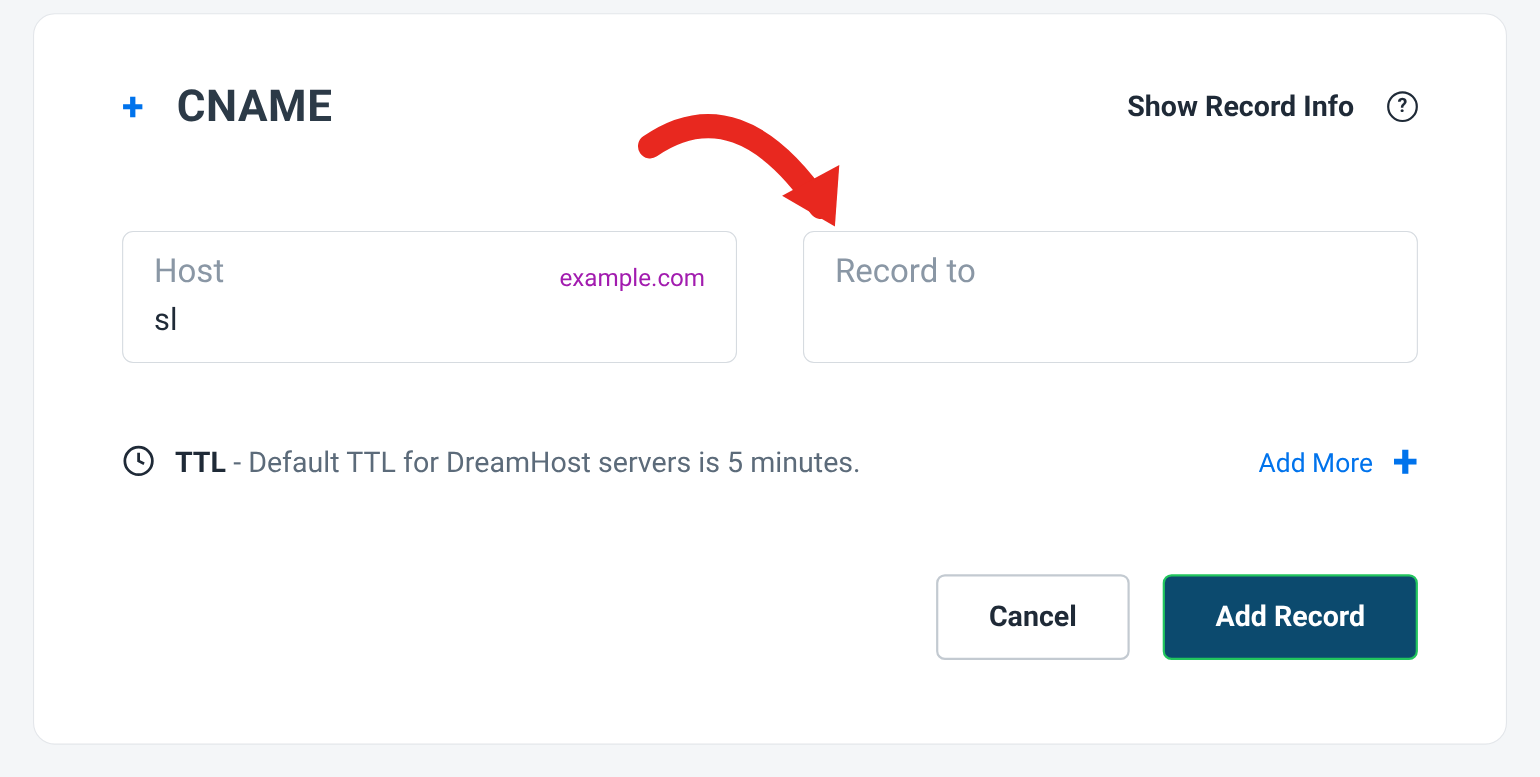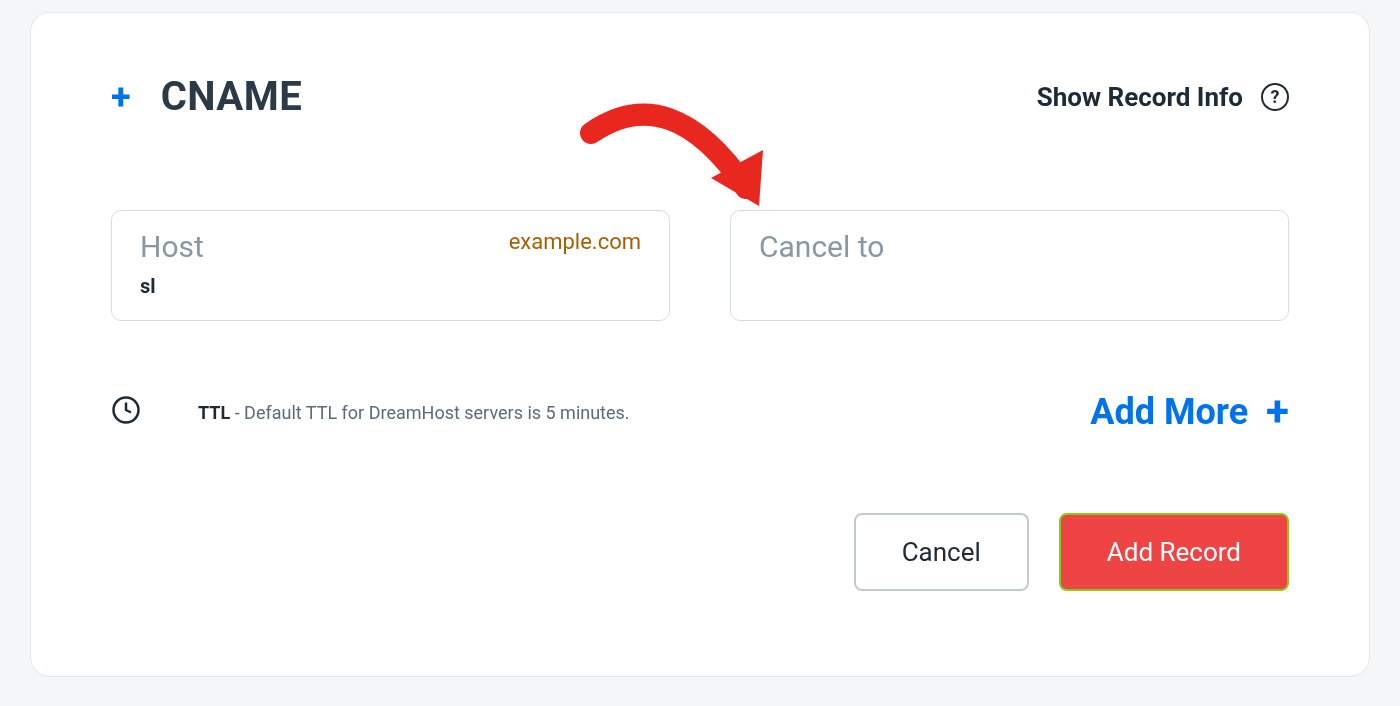"Show Record Info" .info-group { gap: 18px -> 30px }
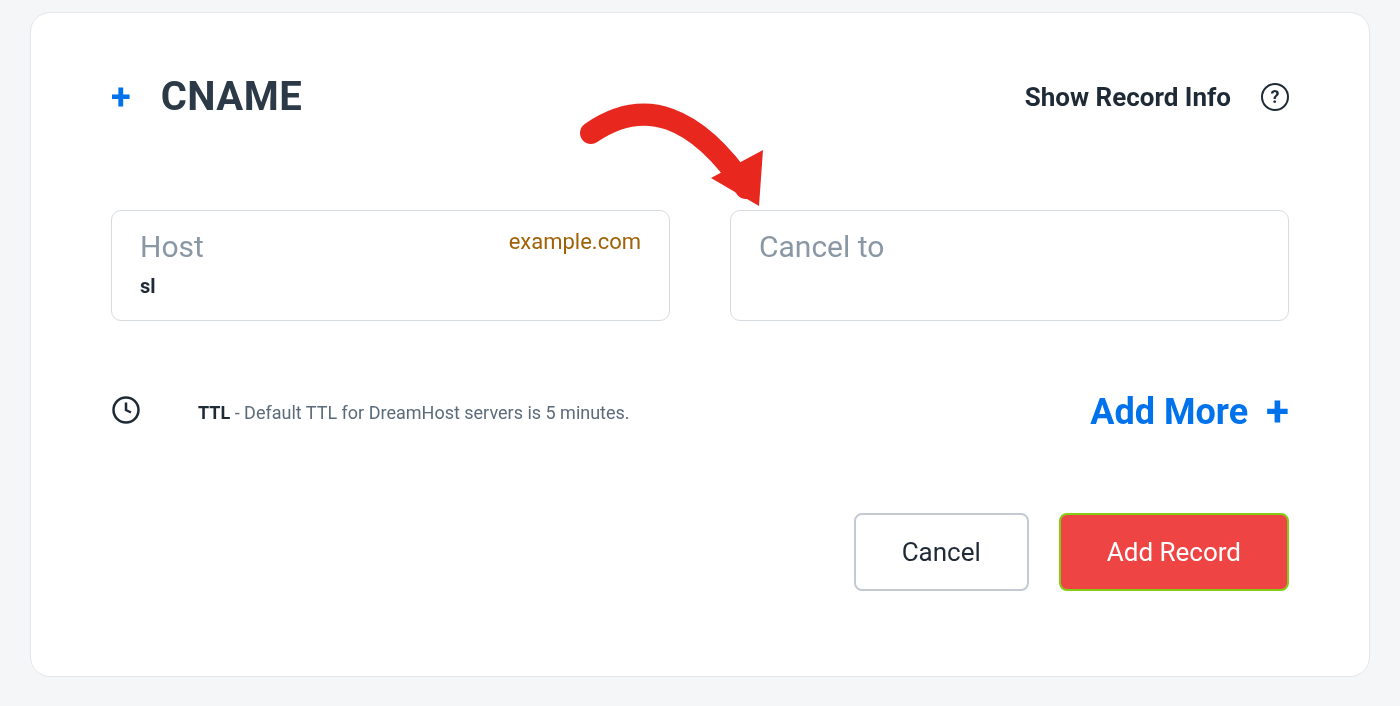"example.com" .field-suffix { color: #a16207 -> #a21caf; top: 18px -> 30px }
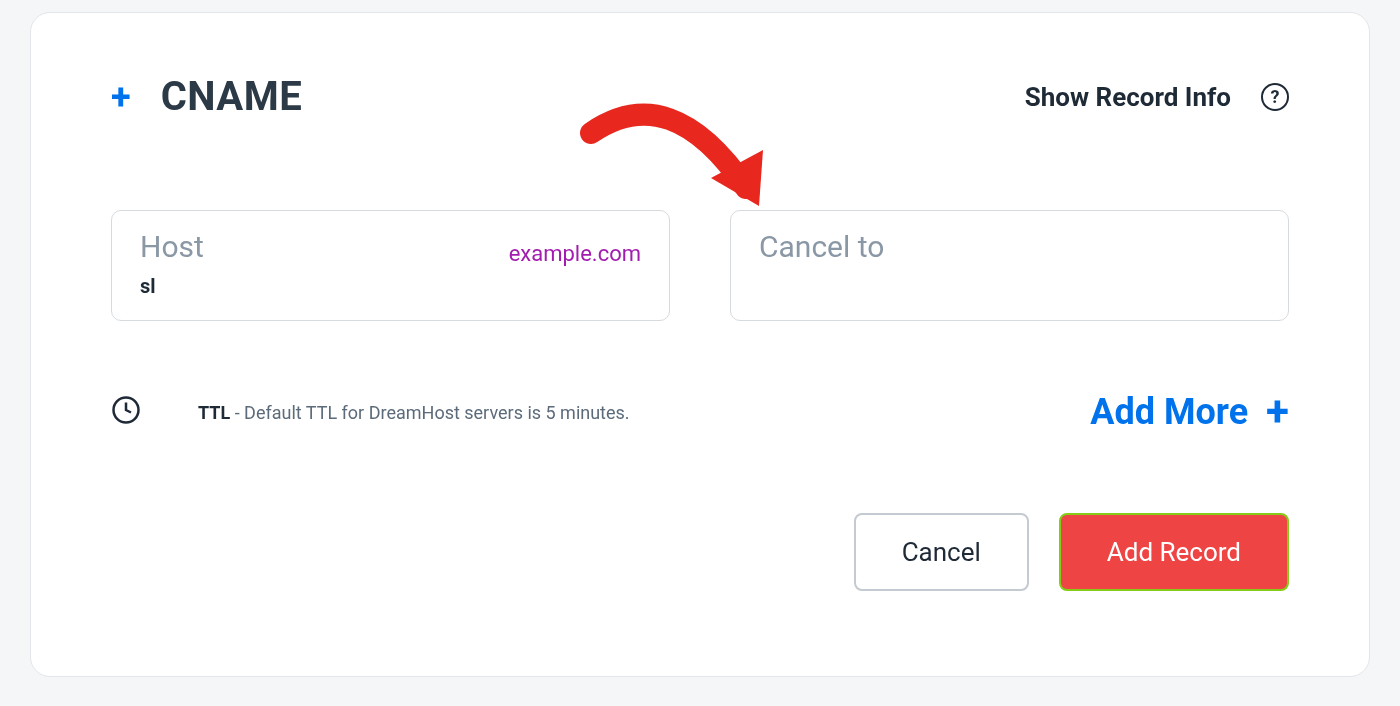"Cancel to" div.field-label { text: Cancel -> Record }
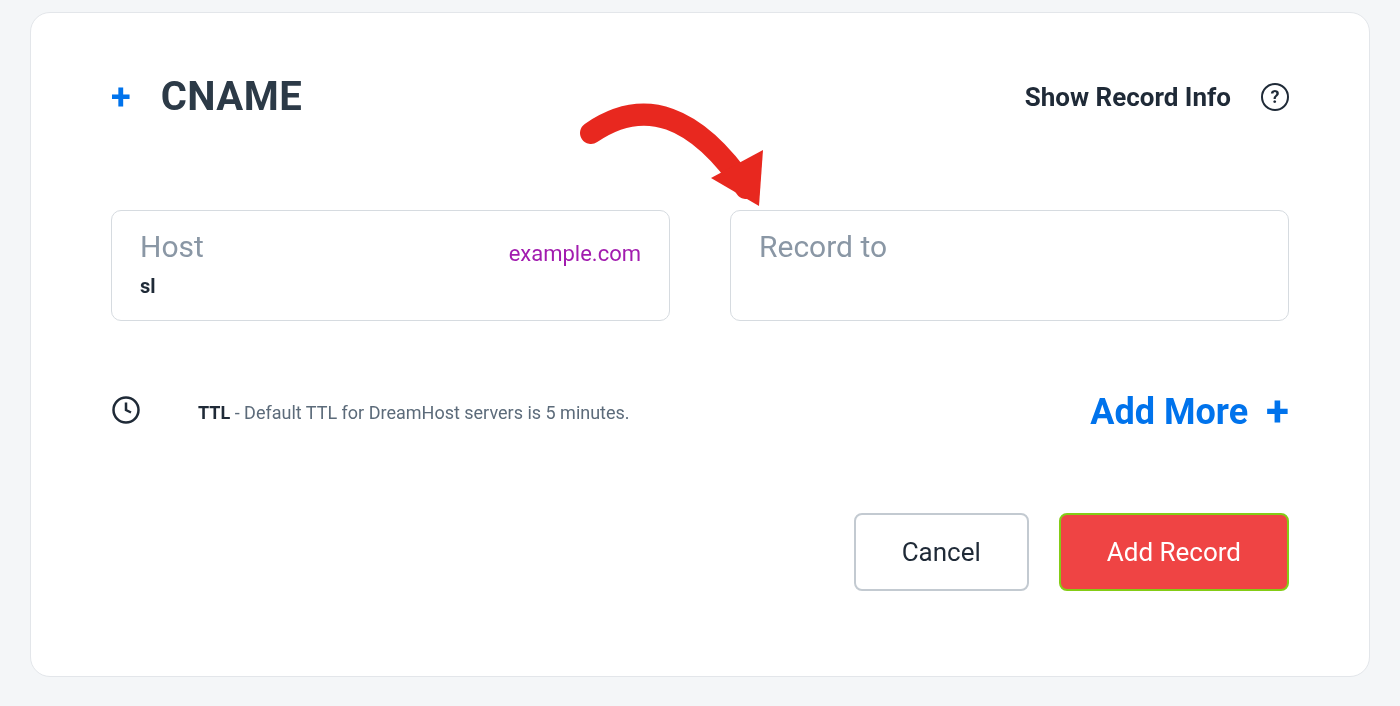"sl" .field-input { font-size: 20px -> 28px; font-weight: bold -> none }
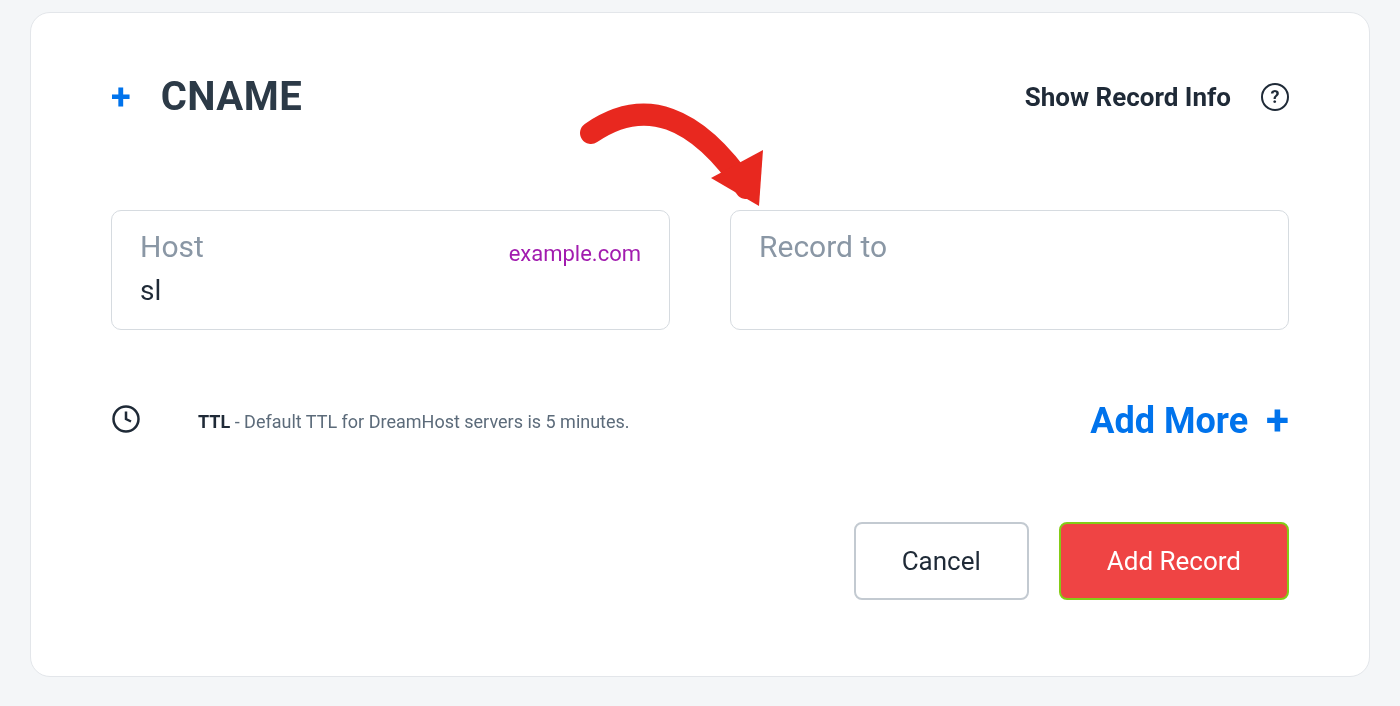"TTL - Default TTL for" .ttl-text { font-size: 18px -> 26px; margin-left: 39px -> none }
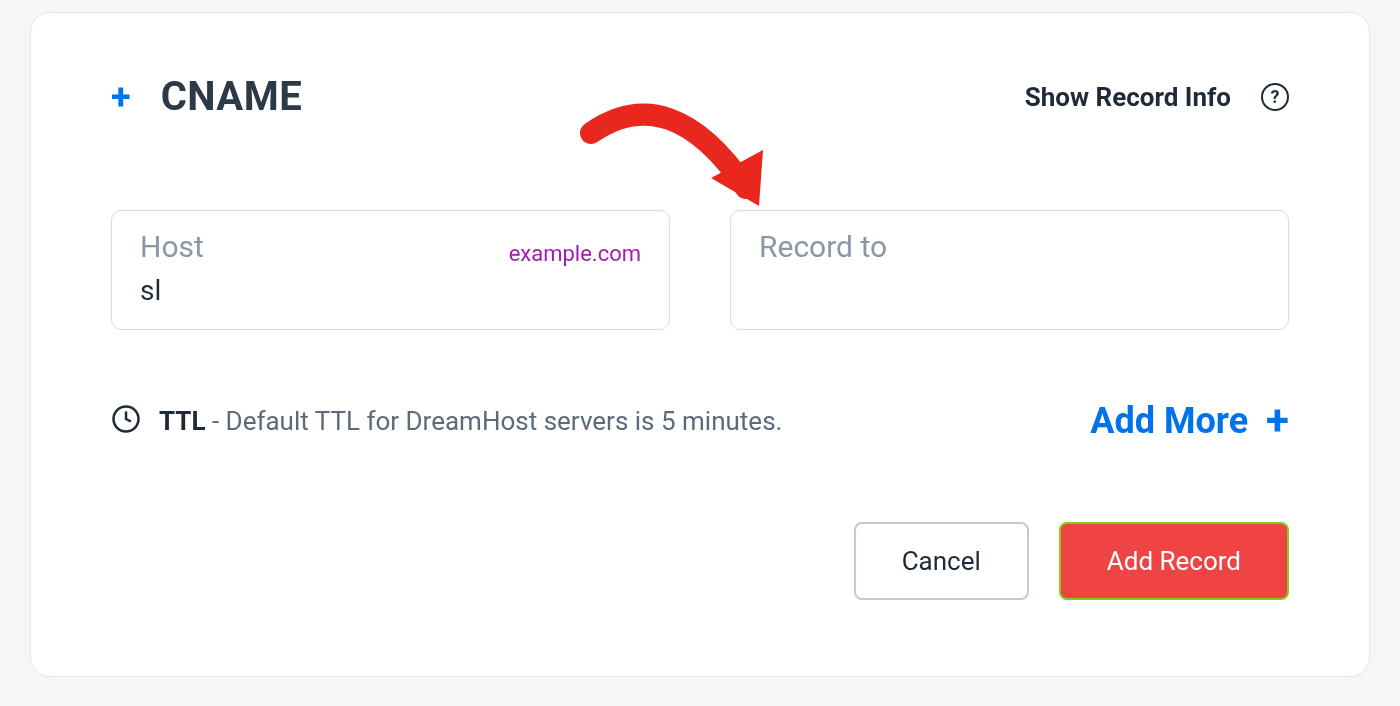"Add More" .add-more-label { font-size: 36px -> 24px; font-weight: 700 -> 400 }
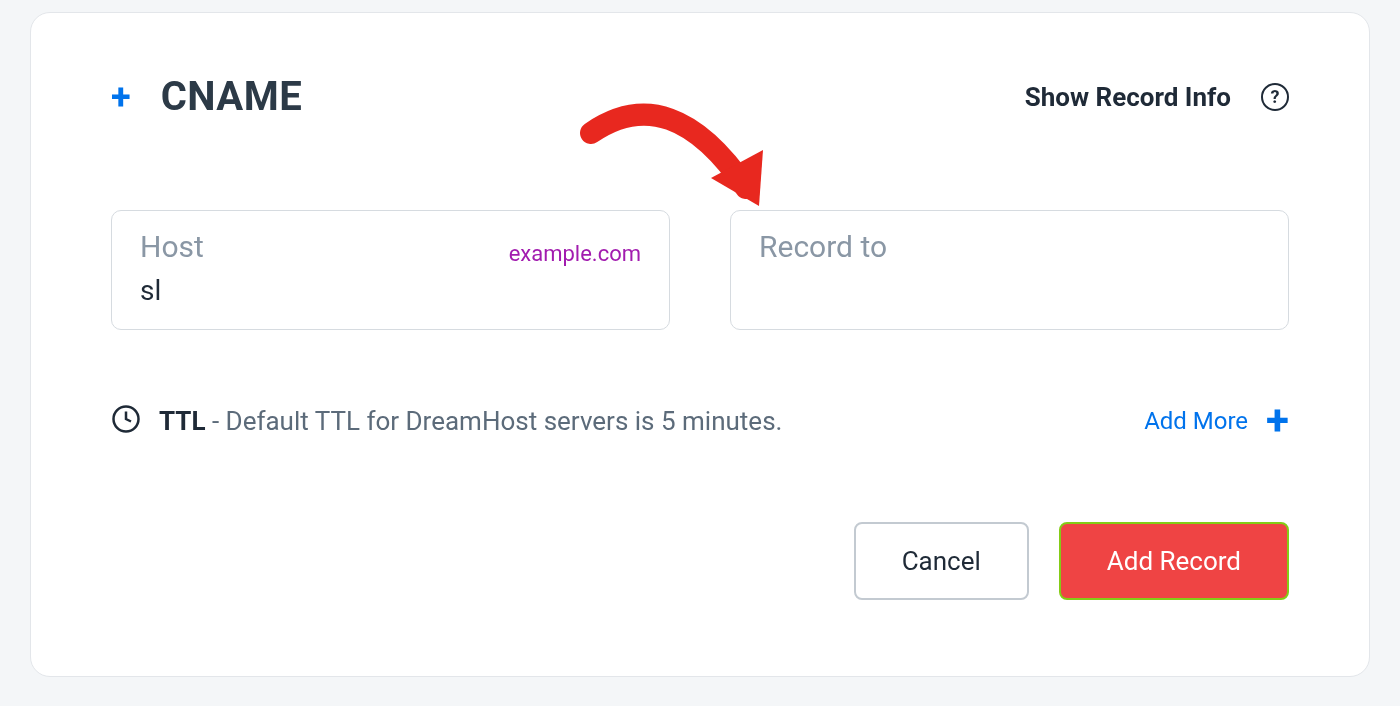"Cancel" .btn { font-weight: 400 -> 700 }
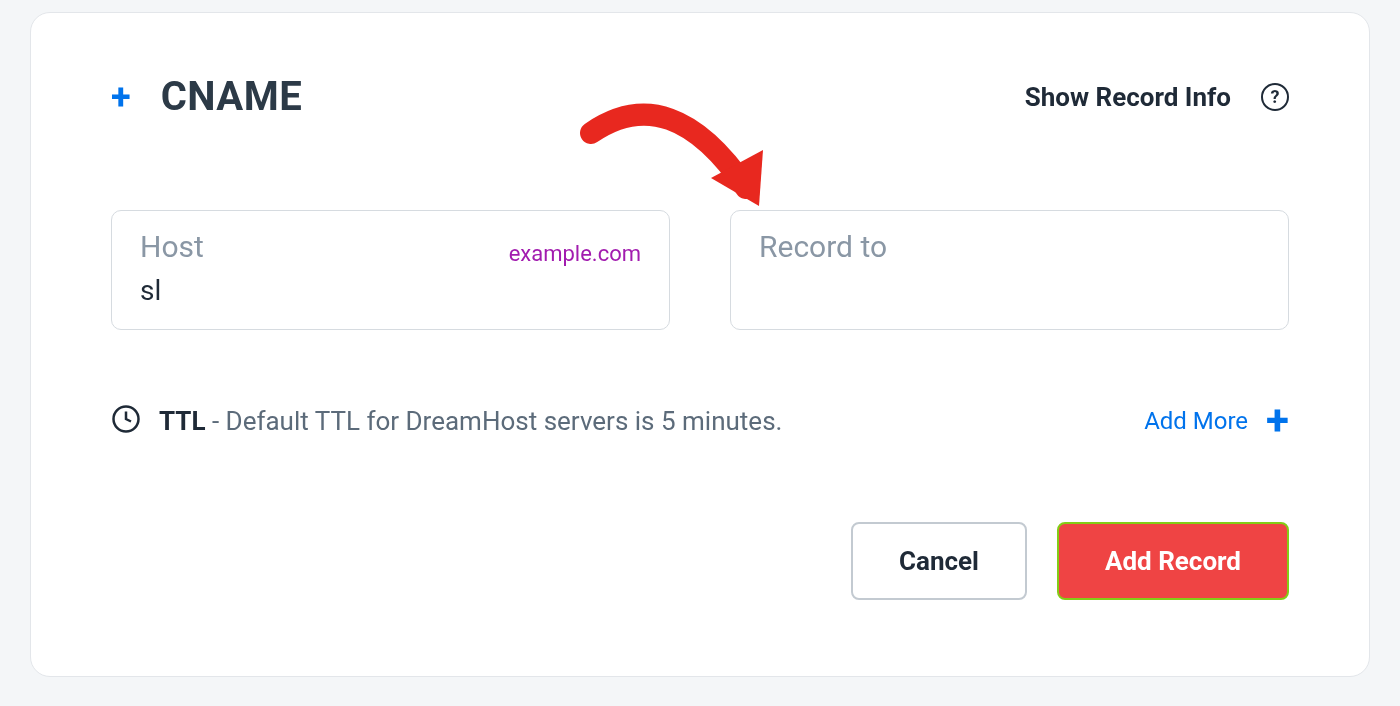"Add Record" .btn-primary { background: #ef4444 -> #0c4a6e; border: 2px solid #84cc16 -> 2px solid #22c55e }
